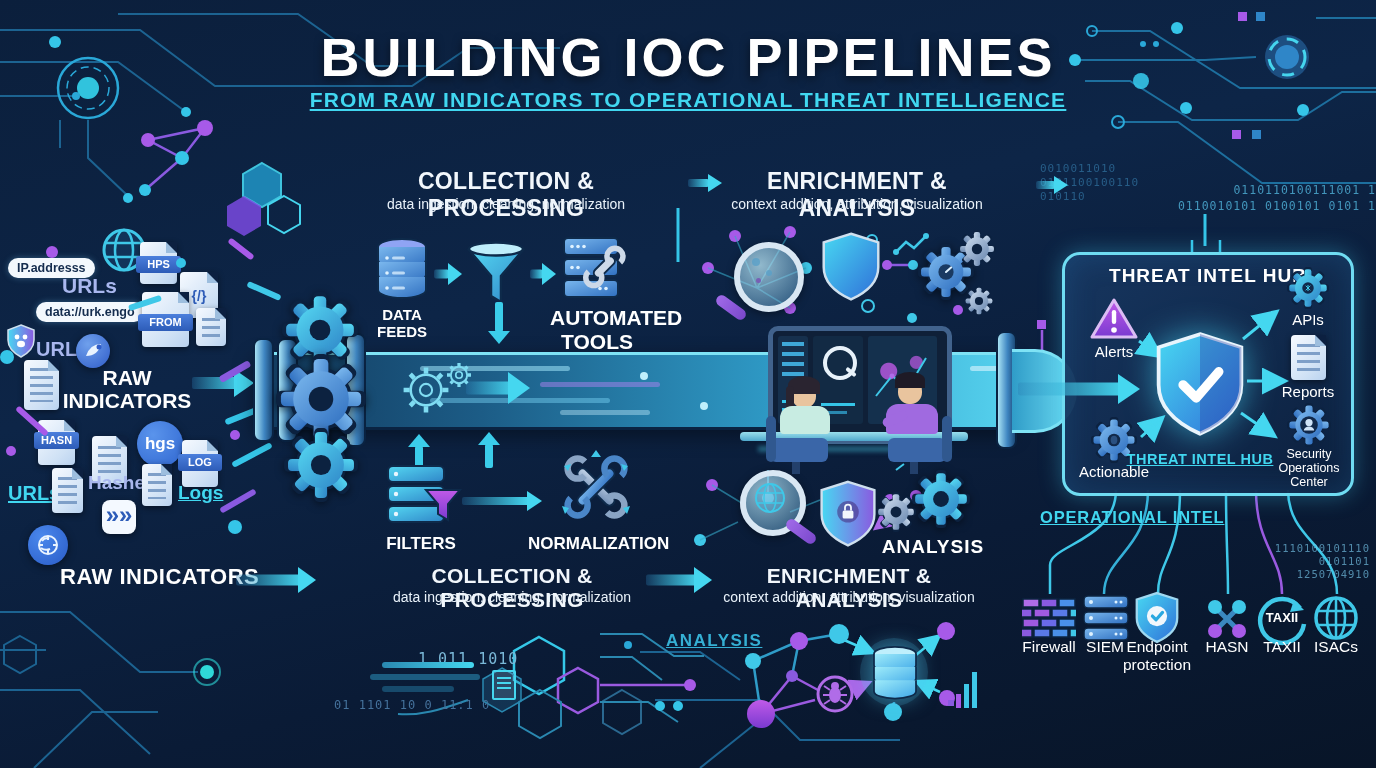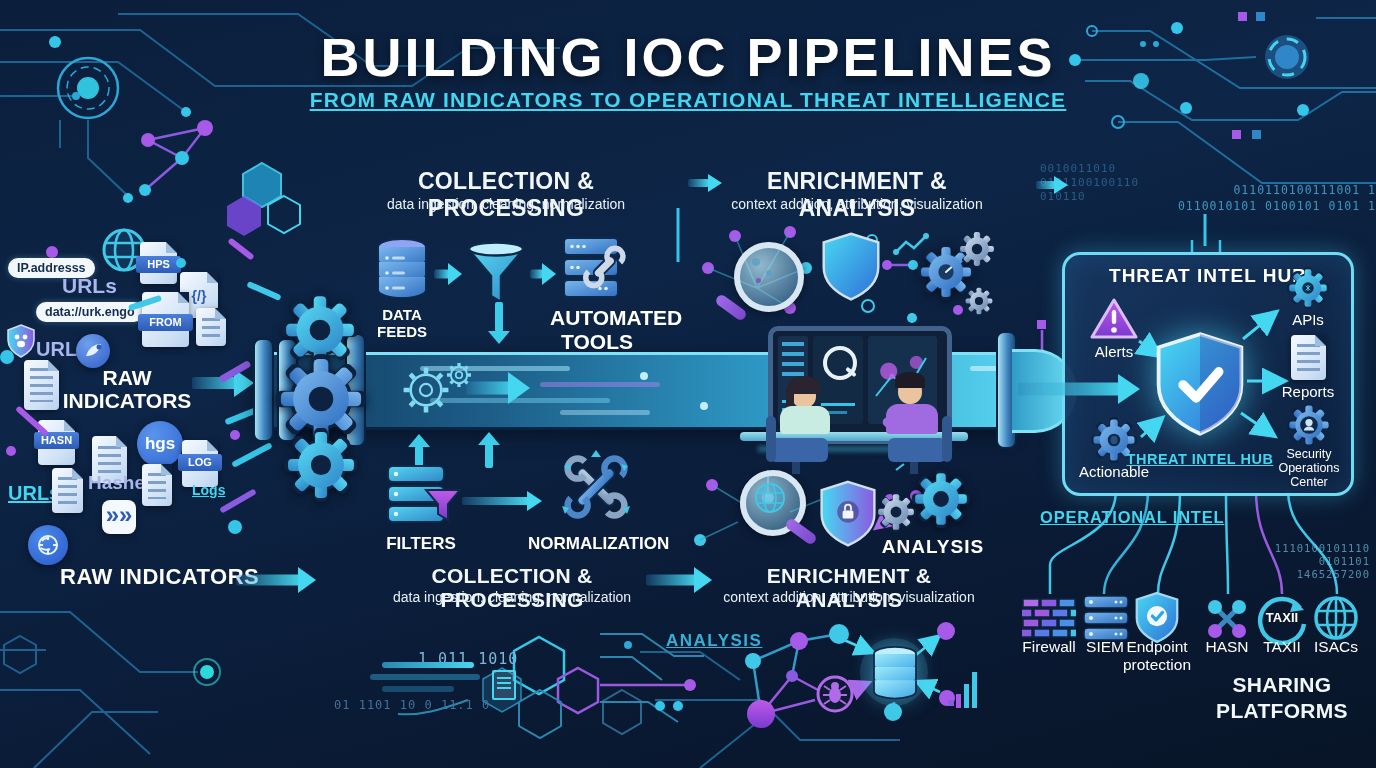"Logs" div.t { font-size: 14px -> 19px; left: 192px -> 178px }
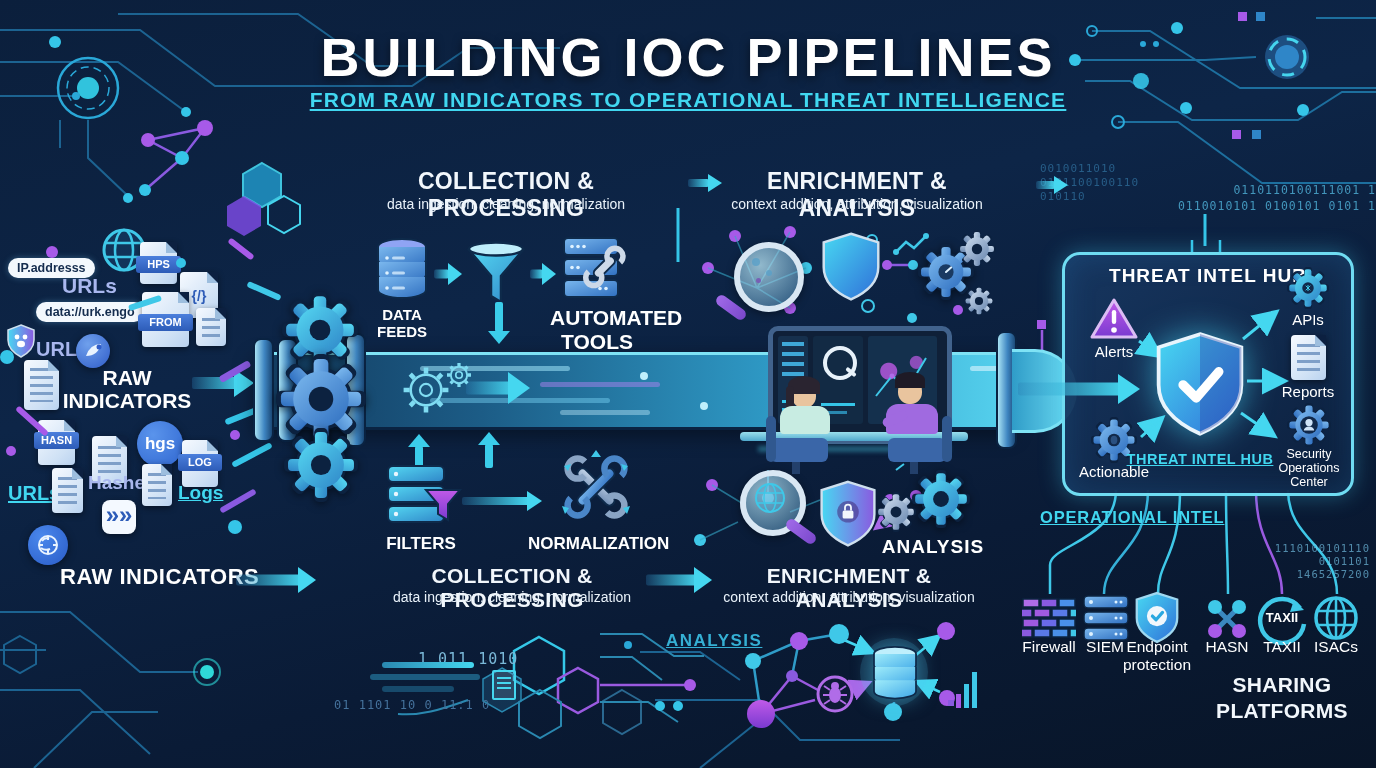"1465257200" div { text: 1465257200 -> 1250704910 }
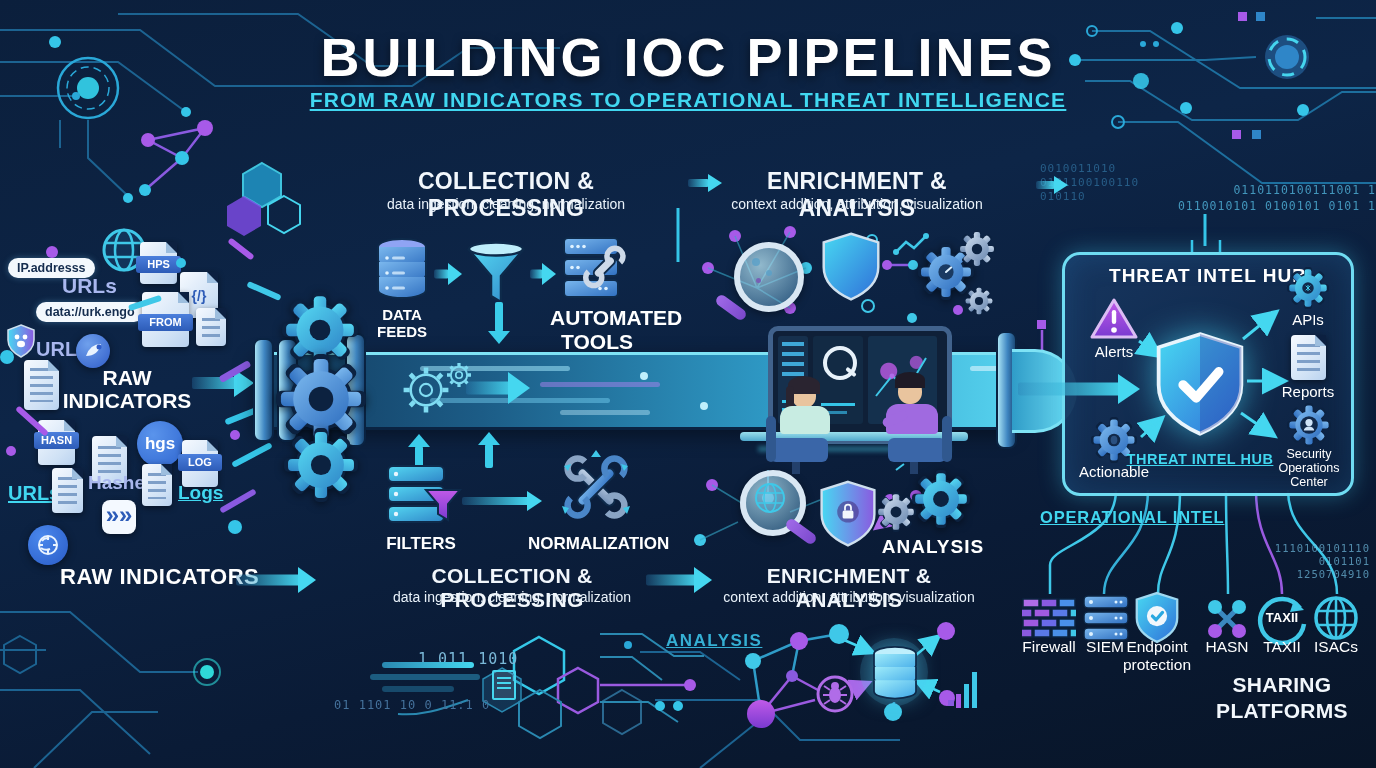"SHARING PLATFORMS" div.stageh { html: <div>SHARING PLATFORMS</div> -> none }
